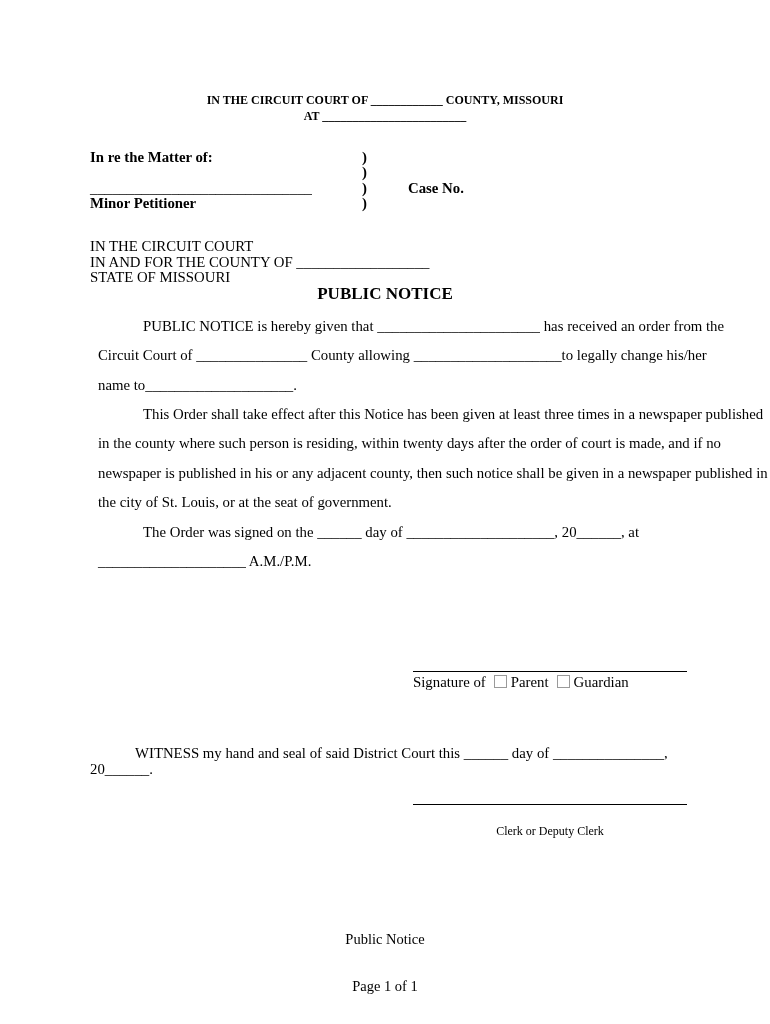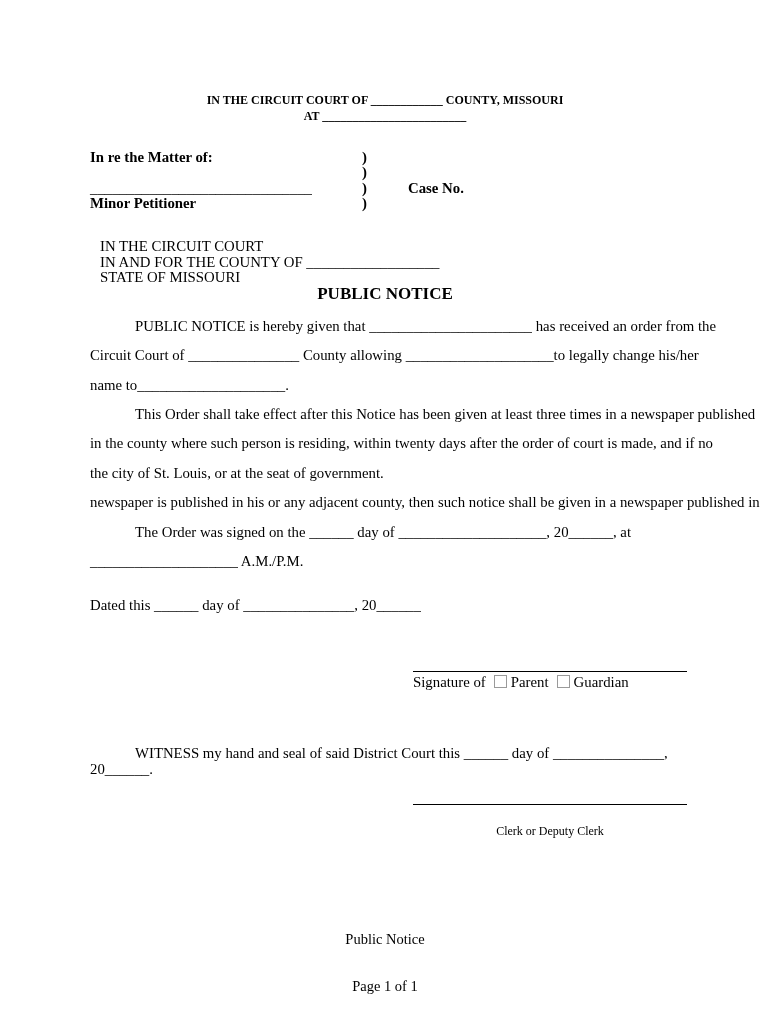"IN THE CIRCUIT COURT" .court-block { left: 100px -> 90px }
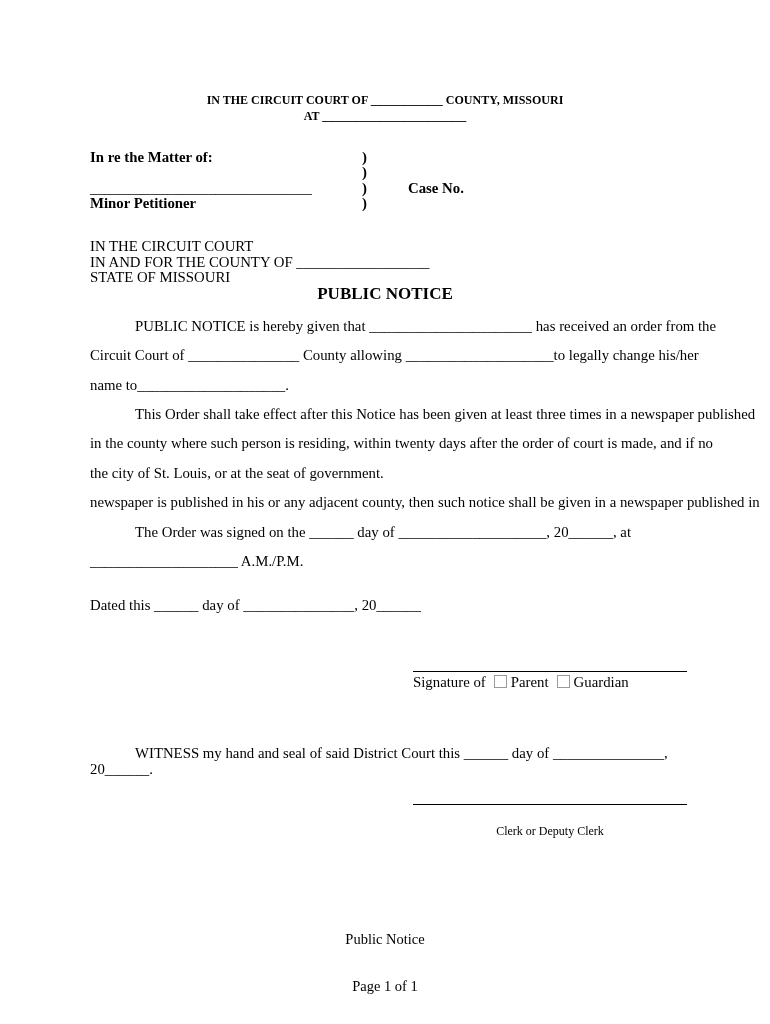"PUBLIC NOTICE is hereby given" .para { left: 90px -> 98px }
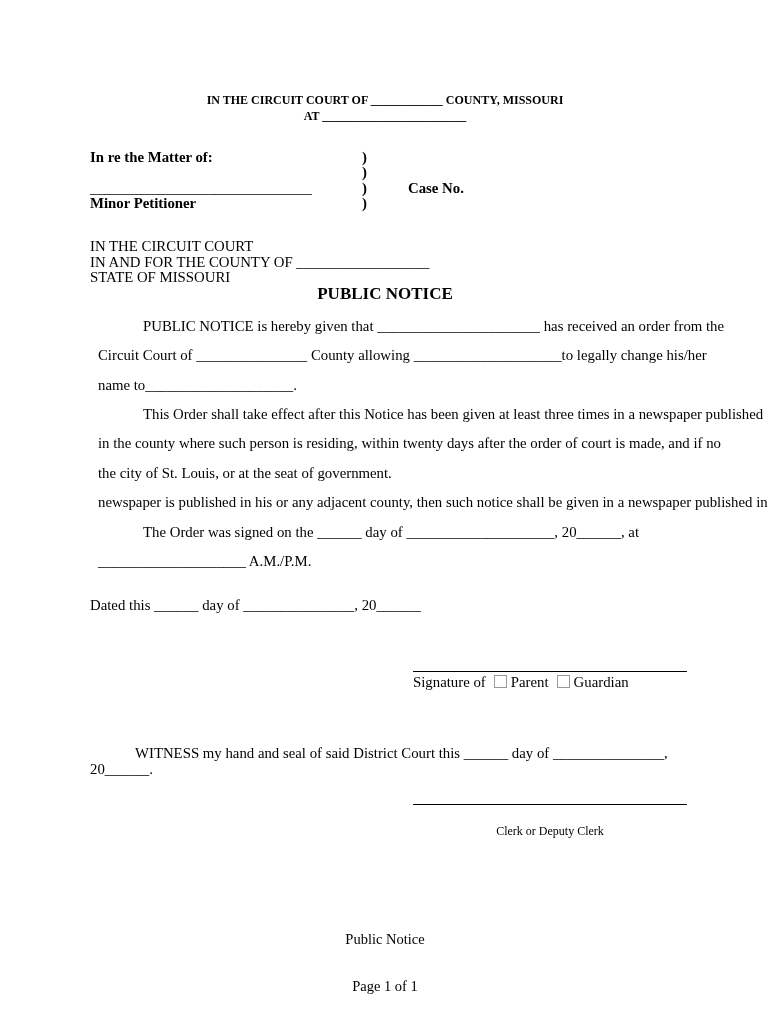"the city of St. Louis," div.ln { order: before "newspaper is published in his" -> after "newspaper is published in his" }
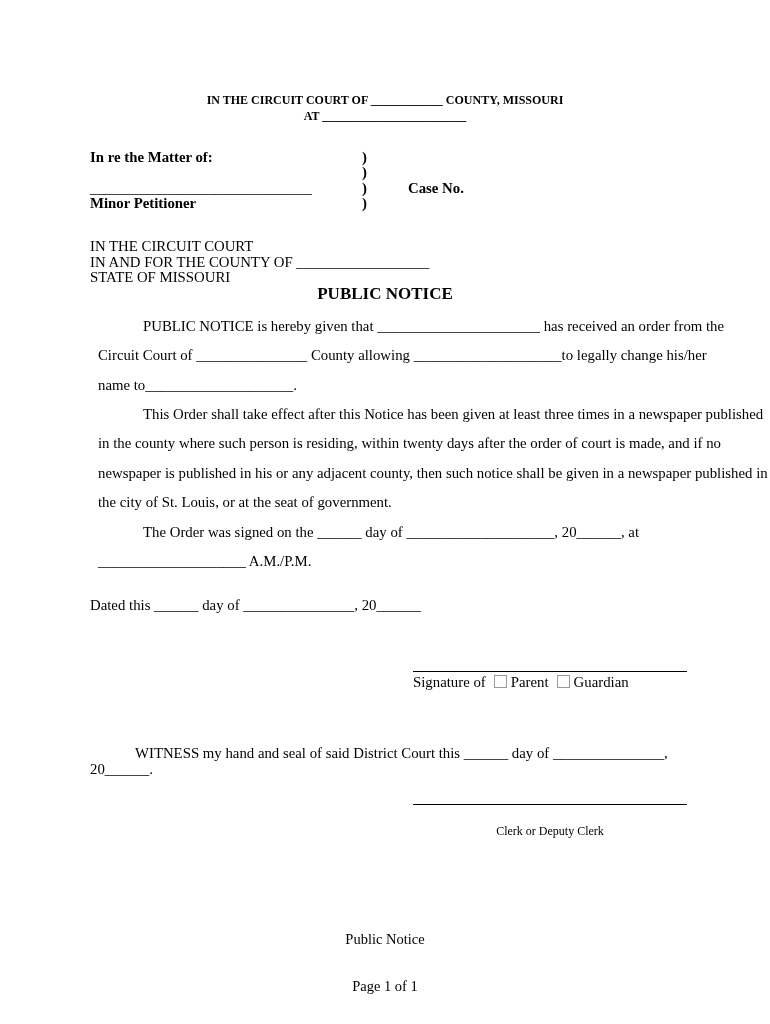"Dated this ______ day of" div.dated { html: <div>Dated this ______ day of _______________, 20______</div> -> none }
